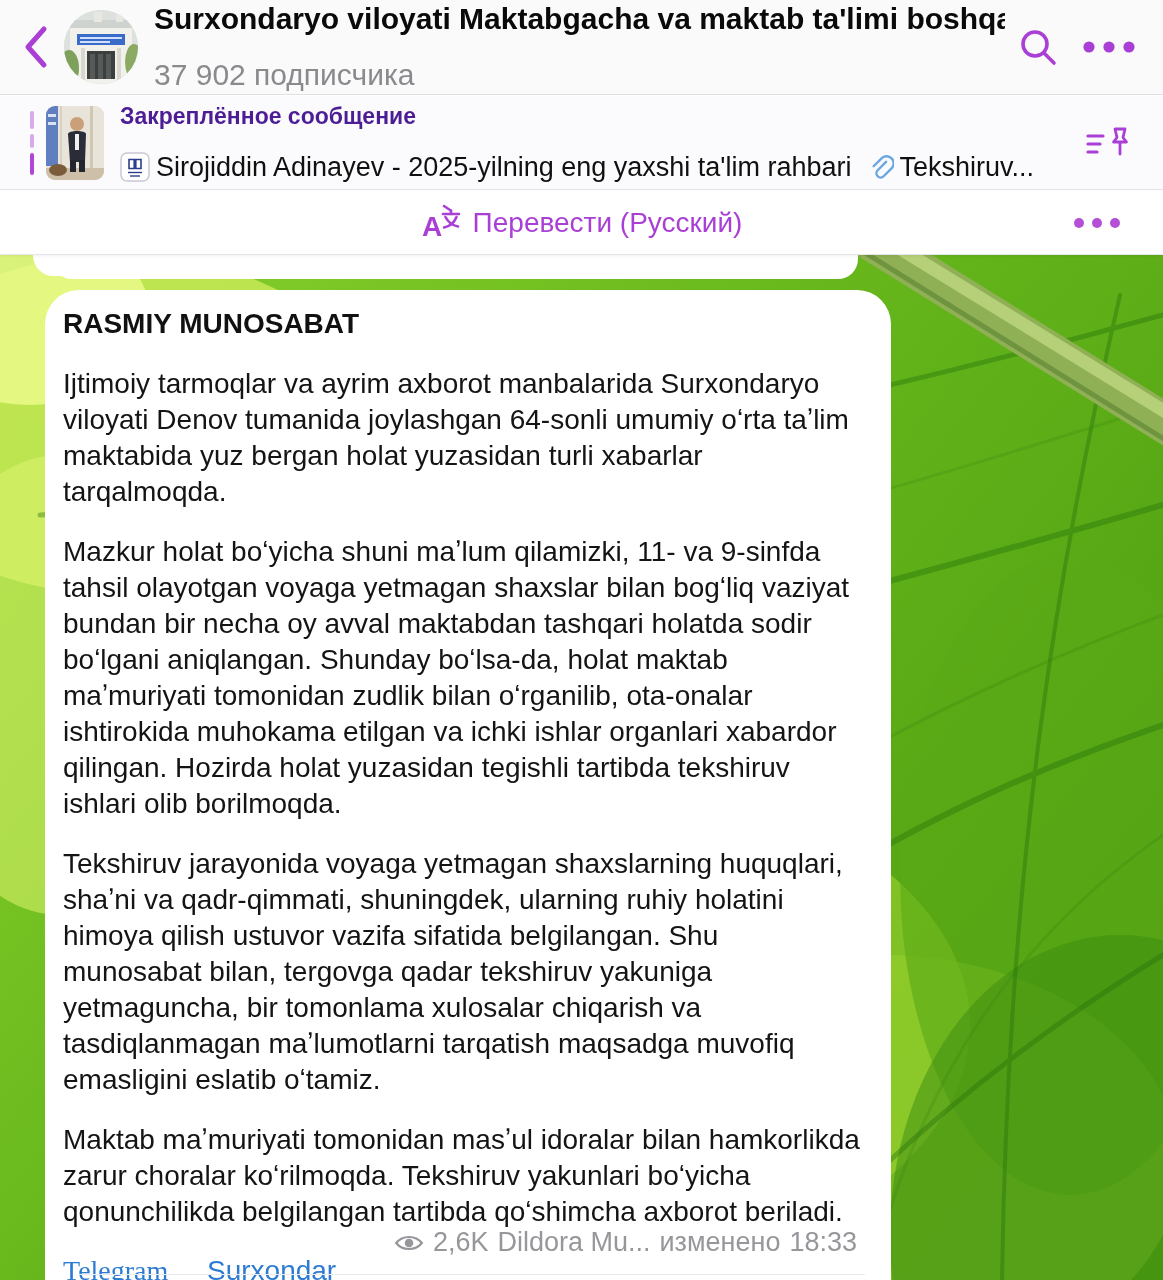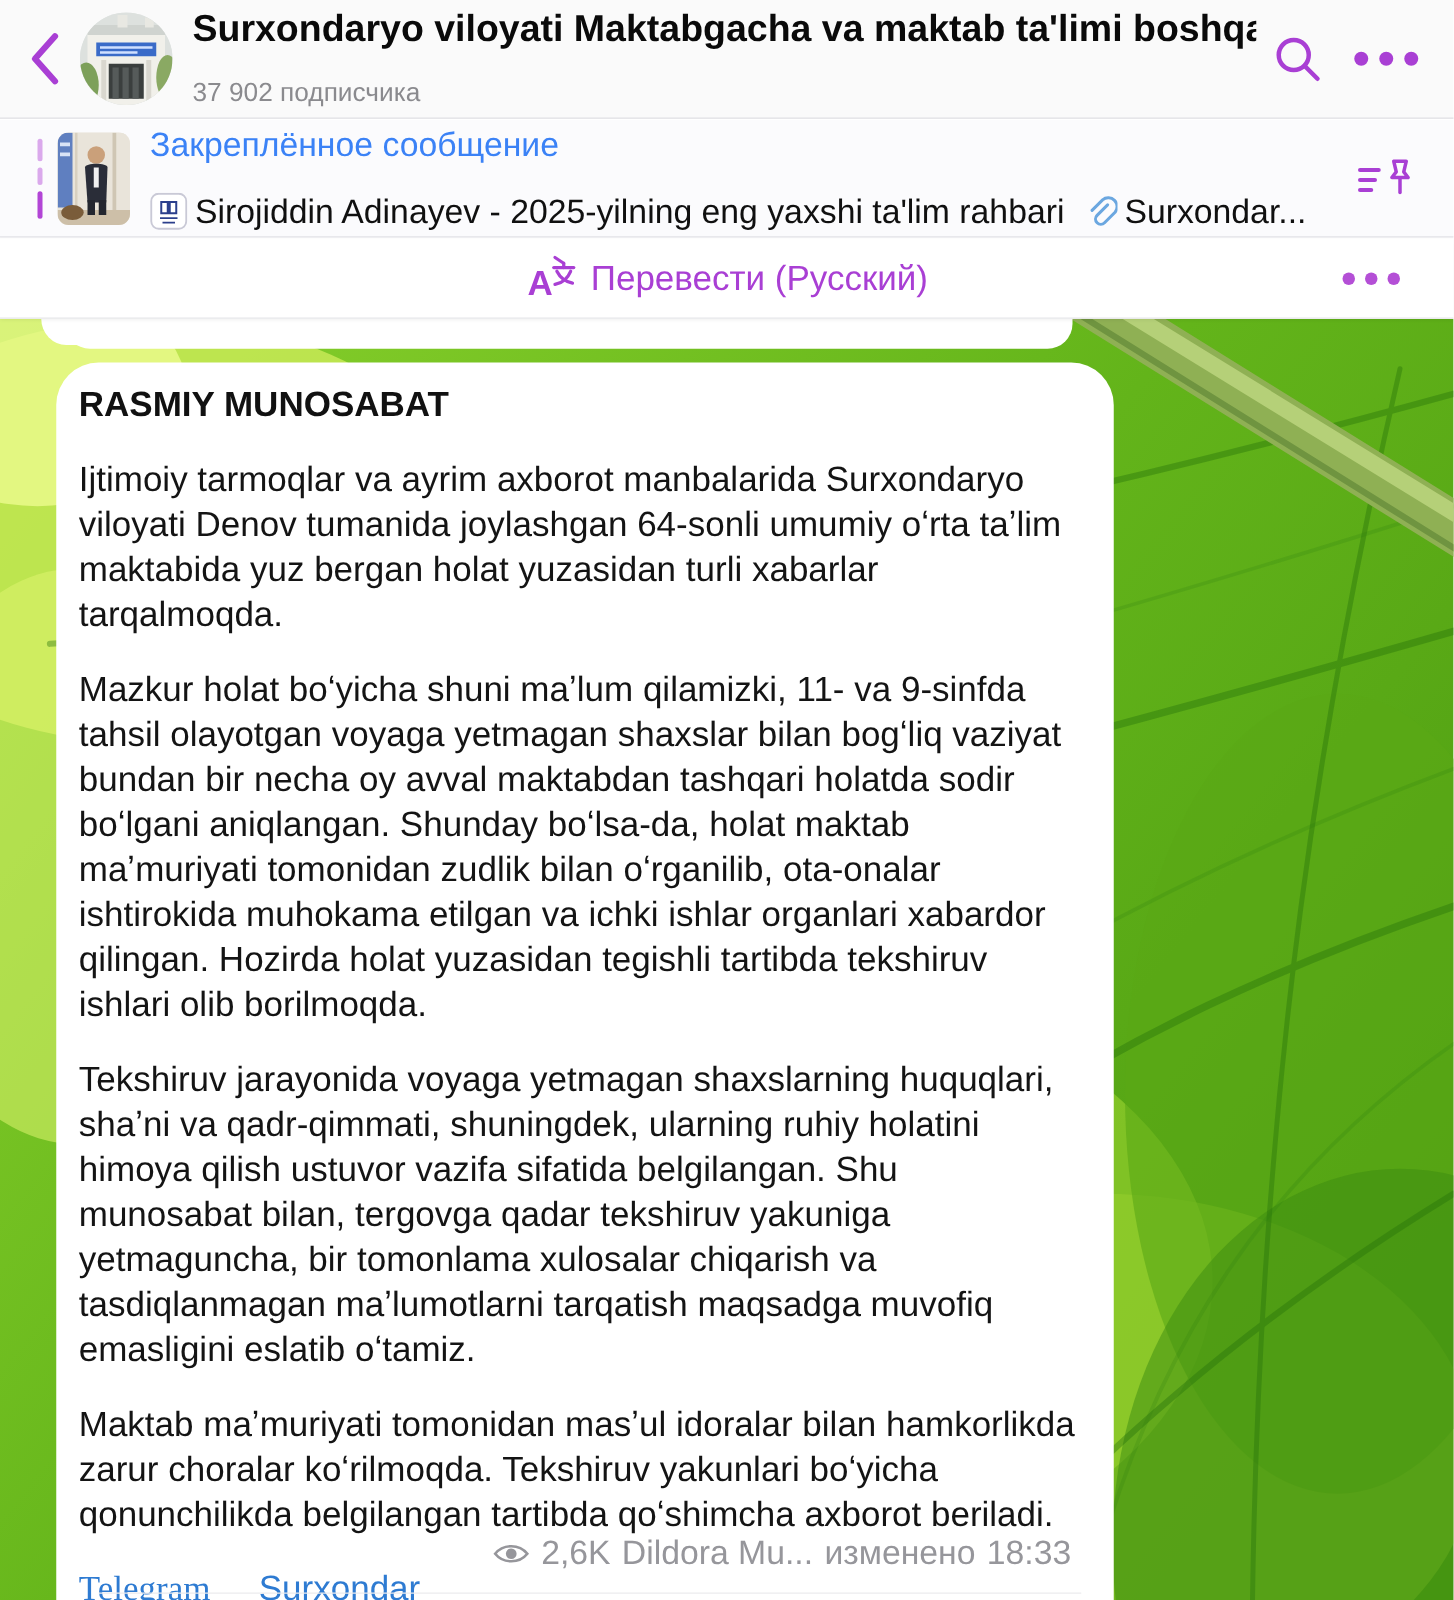"37 902 подписчика" .hsub { font-size: 21px -> 30px }
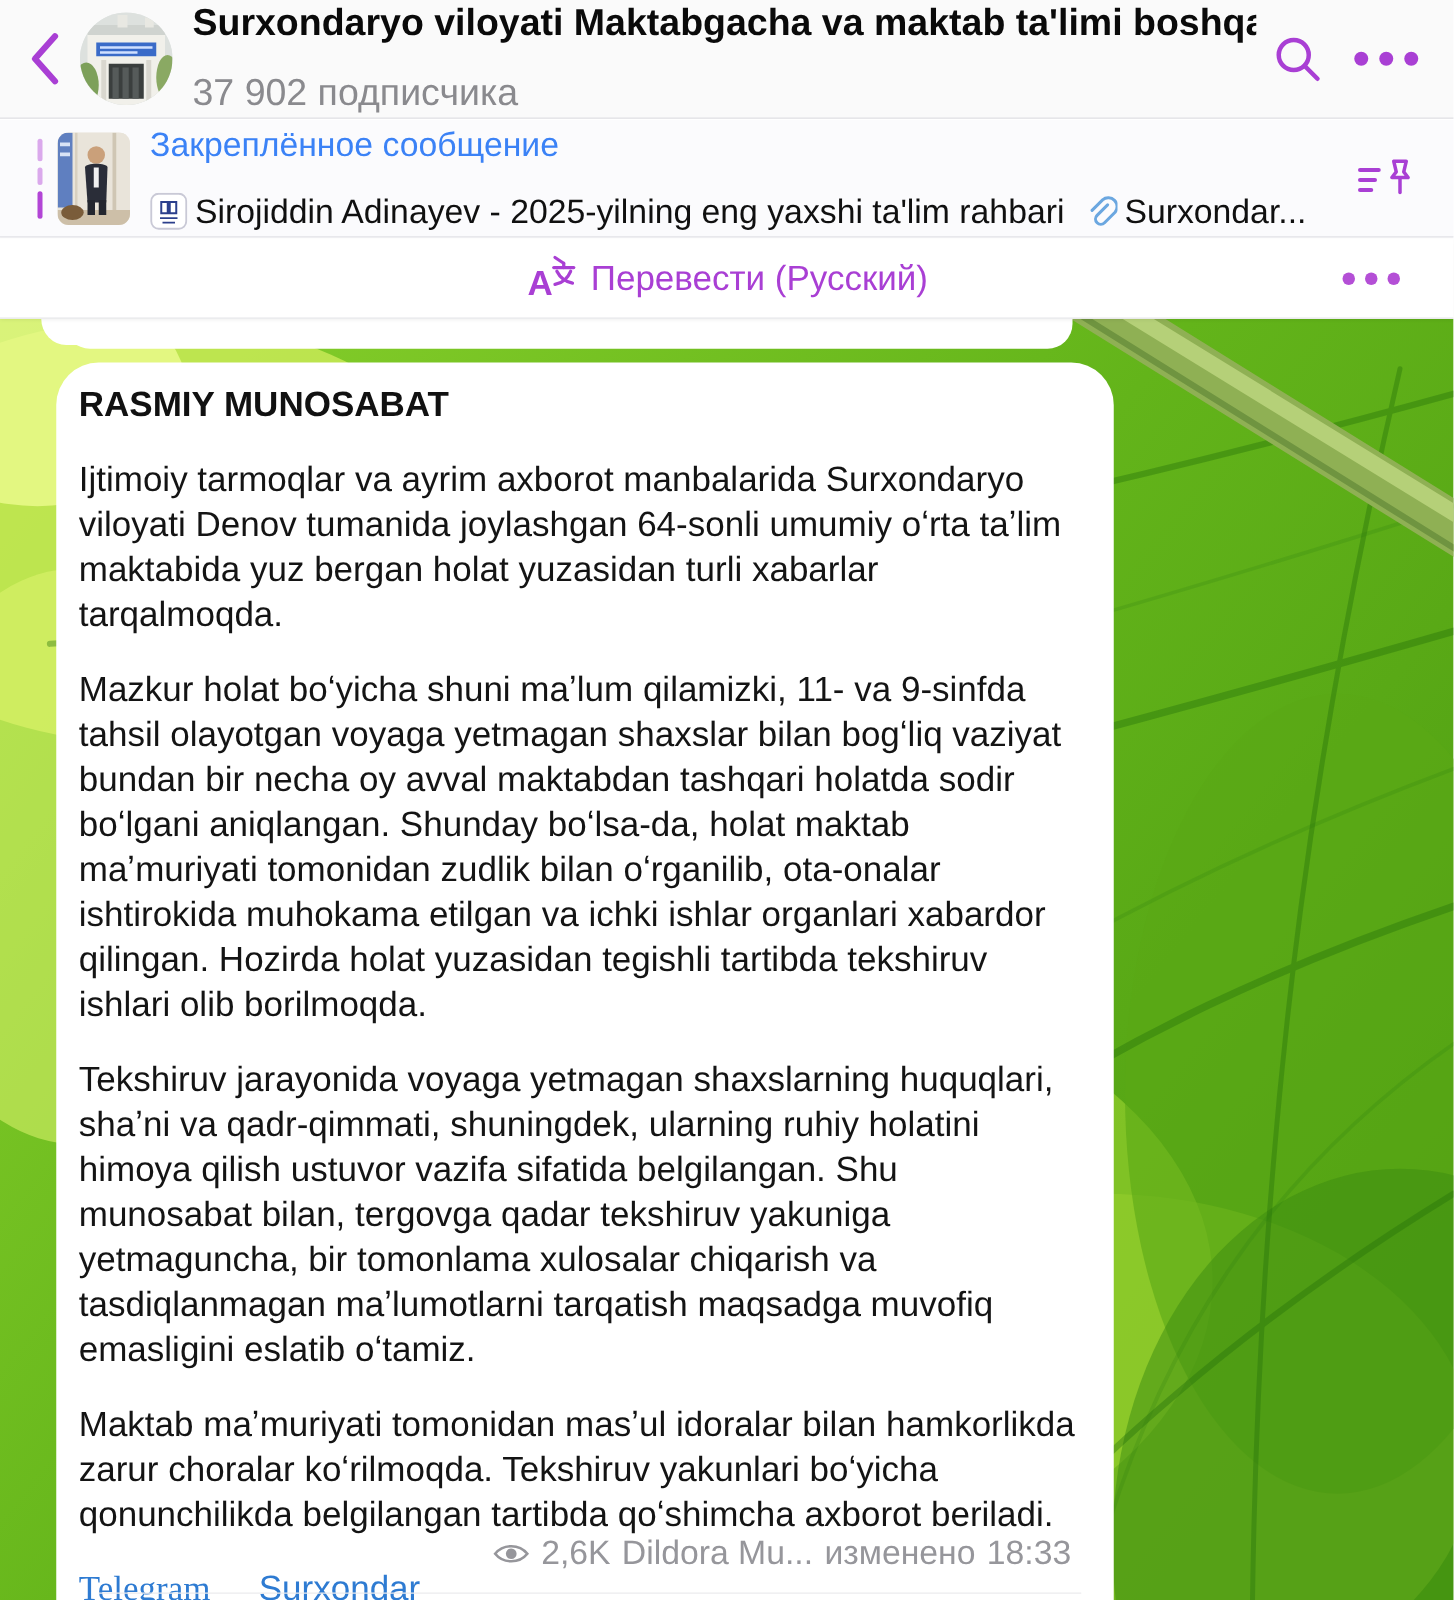"Закреплённое сообщение" .pin-label { color: #3b82f6 -> #4c1d95; font-size: 27px -> 23px; font-weight: 400 -> 700 }
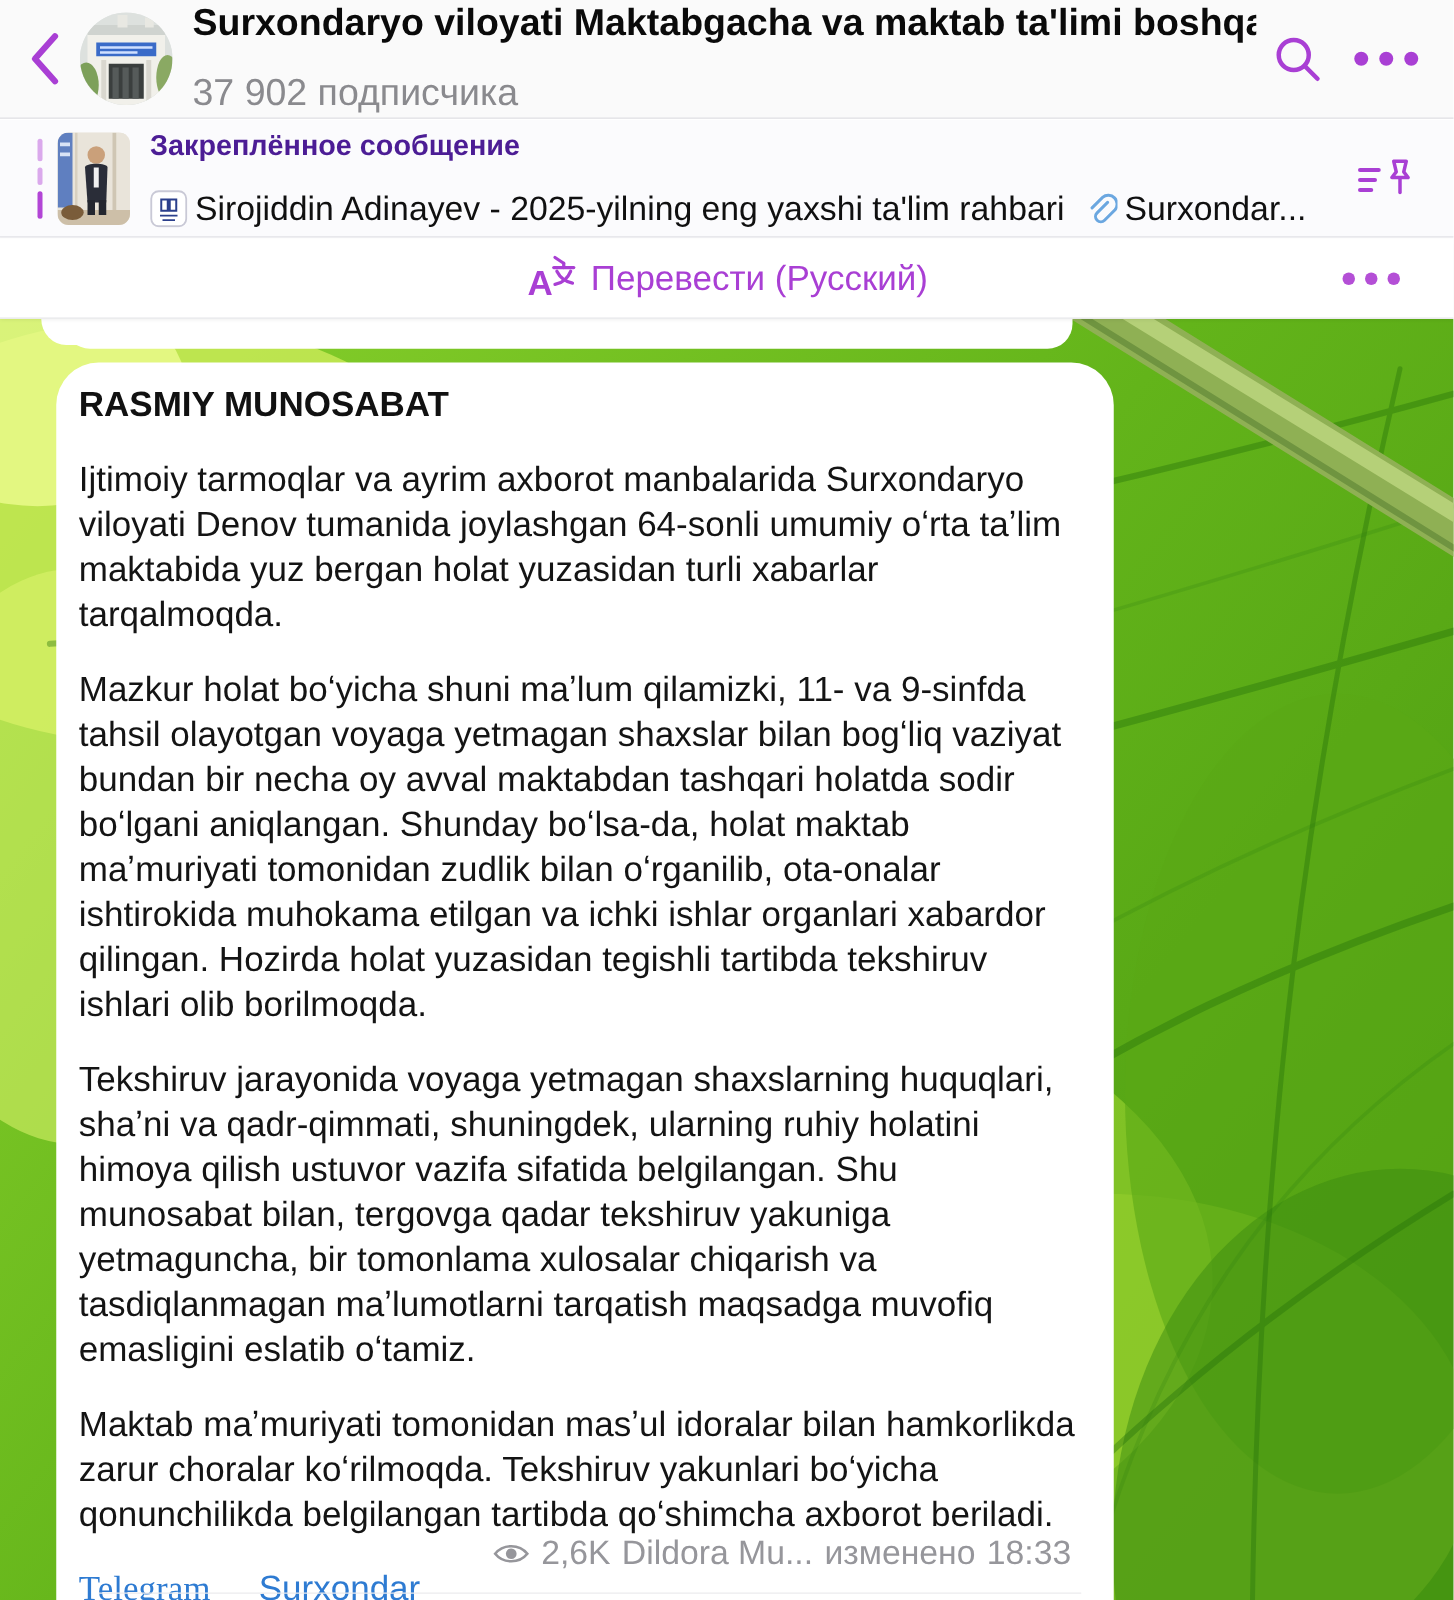"Surxondar..." span { text: Surxondar -> Tekshiruv }
